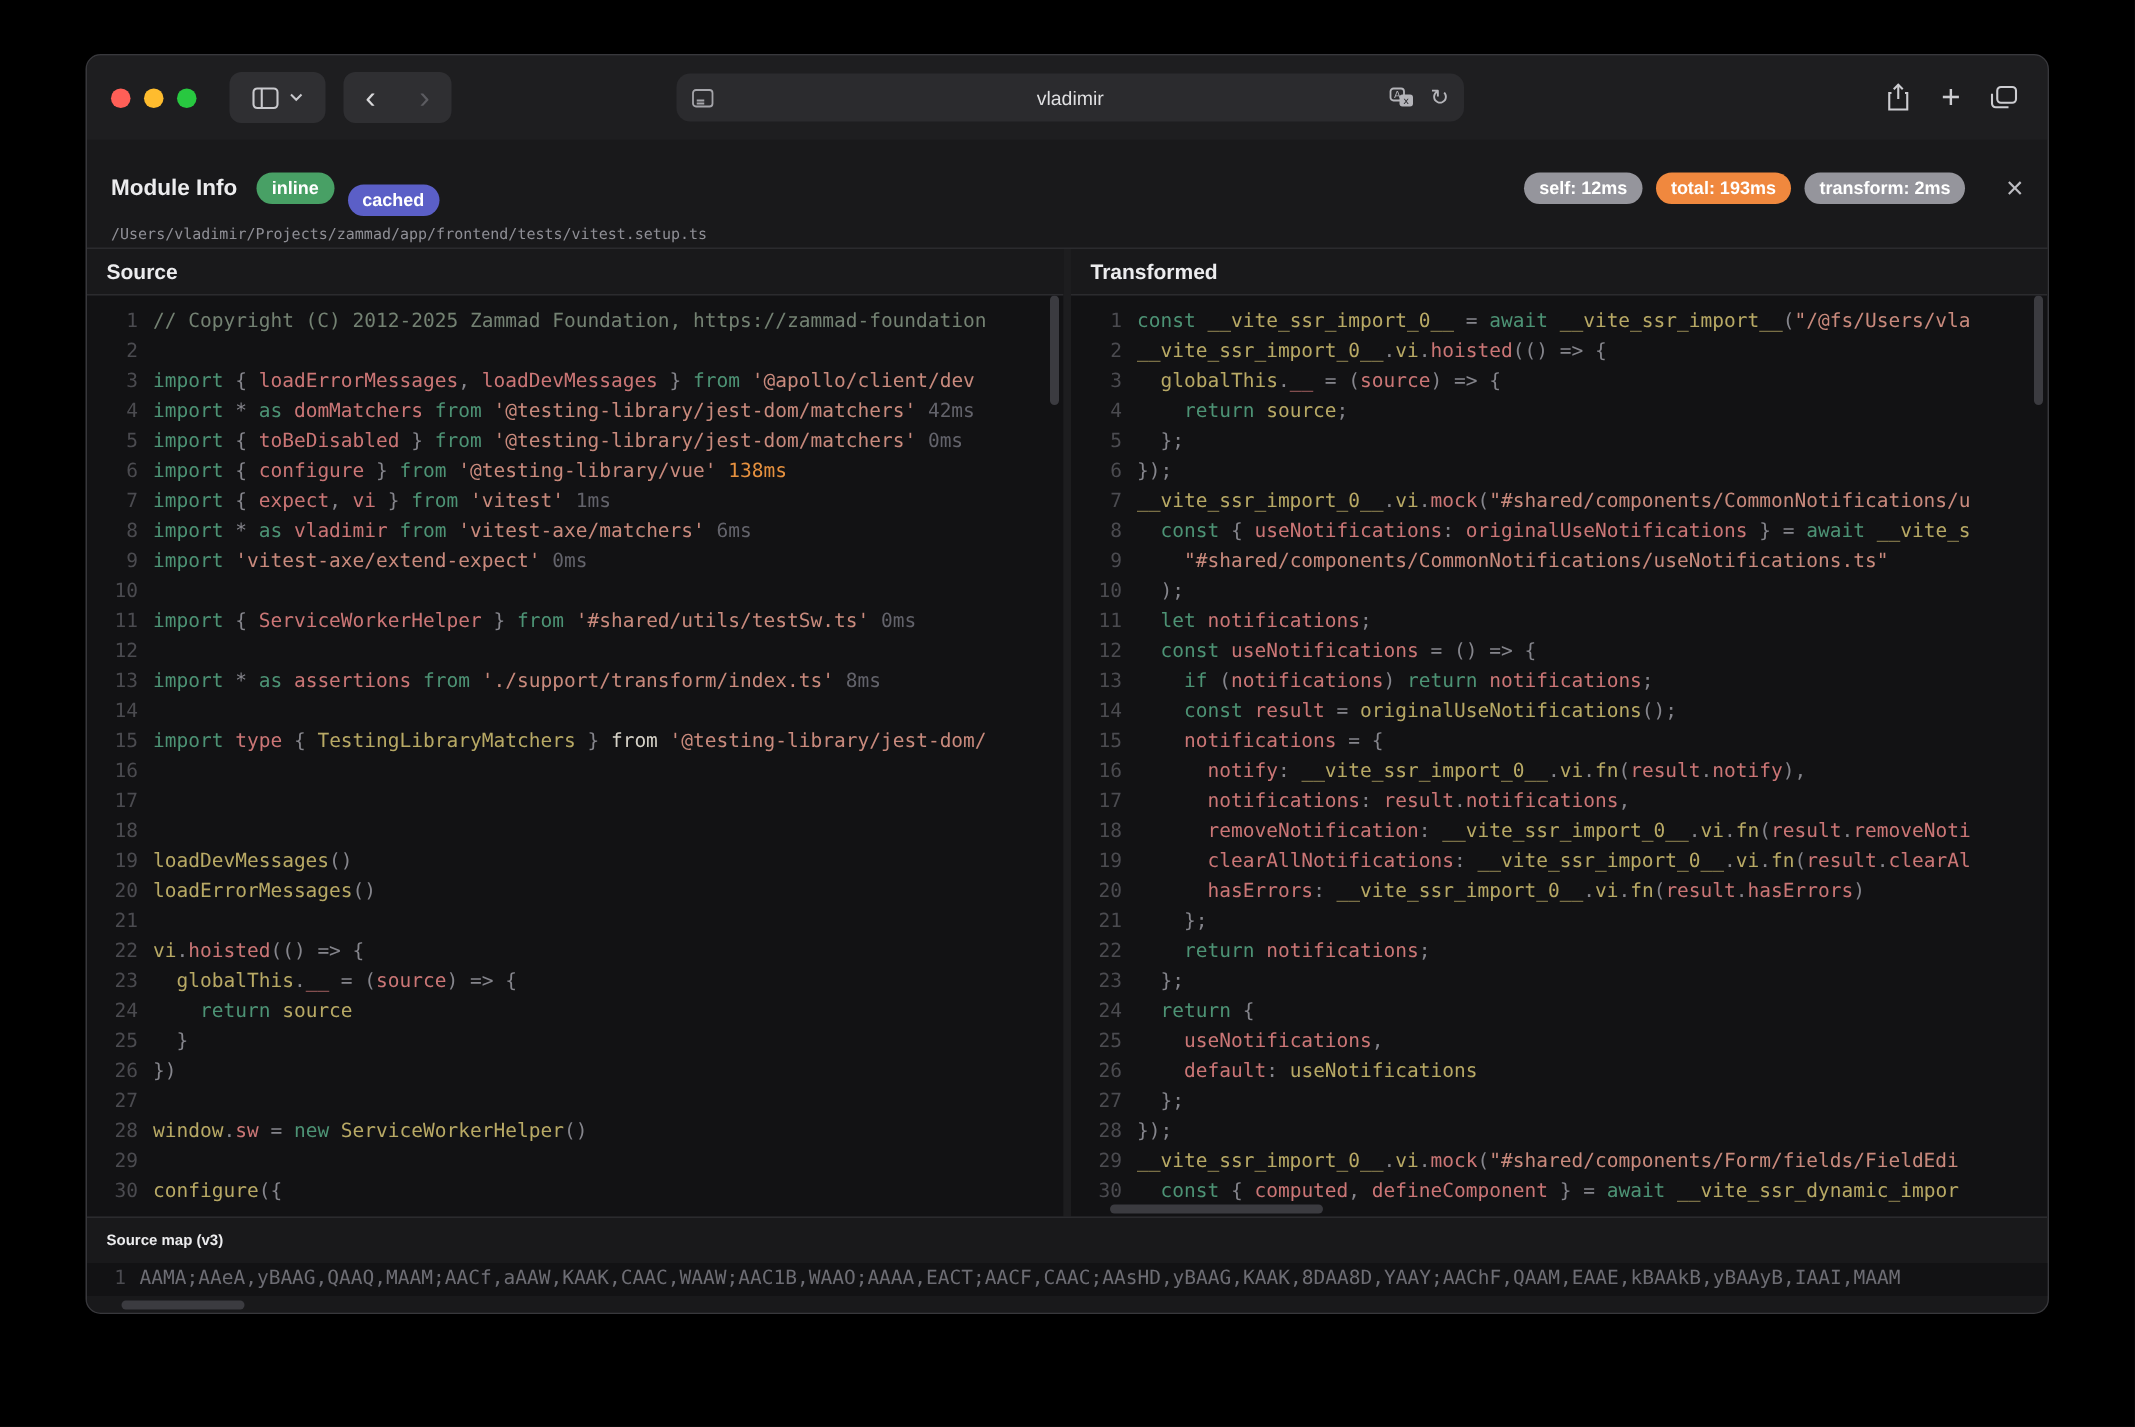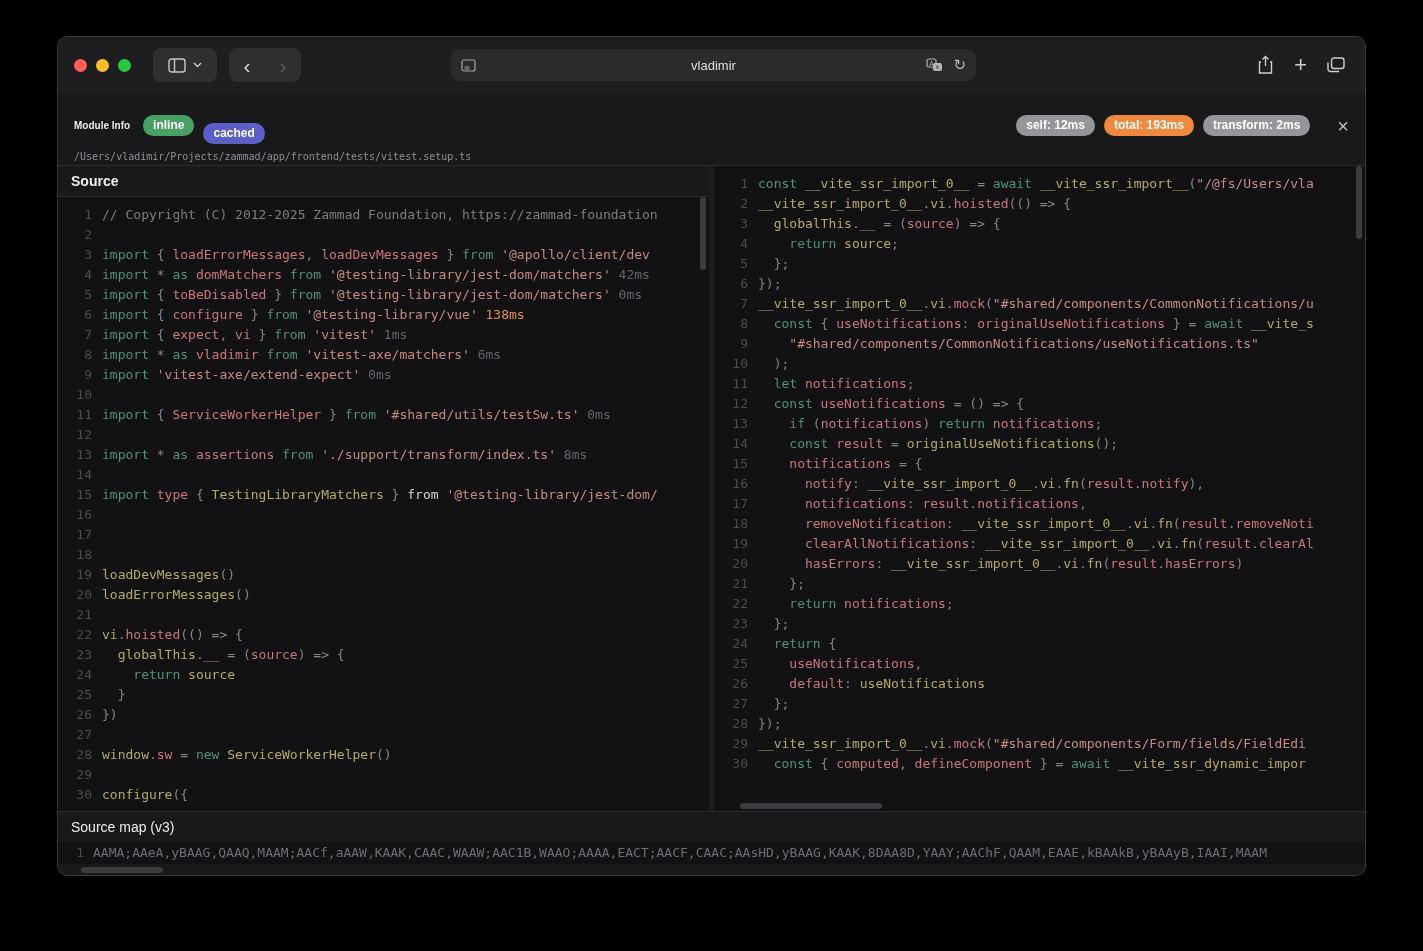"Module Info" .mh-title { font-size: 10px -> 15px }
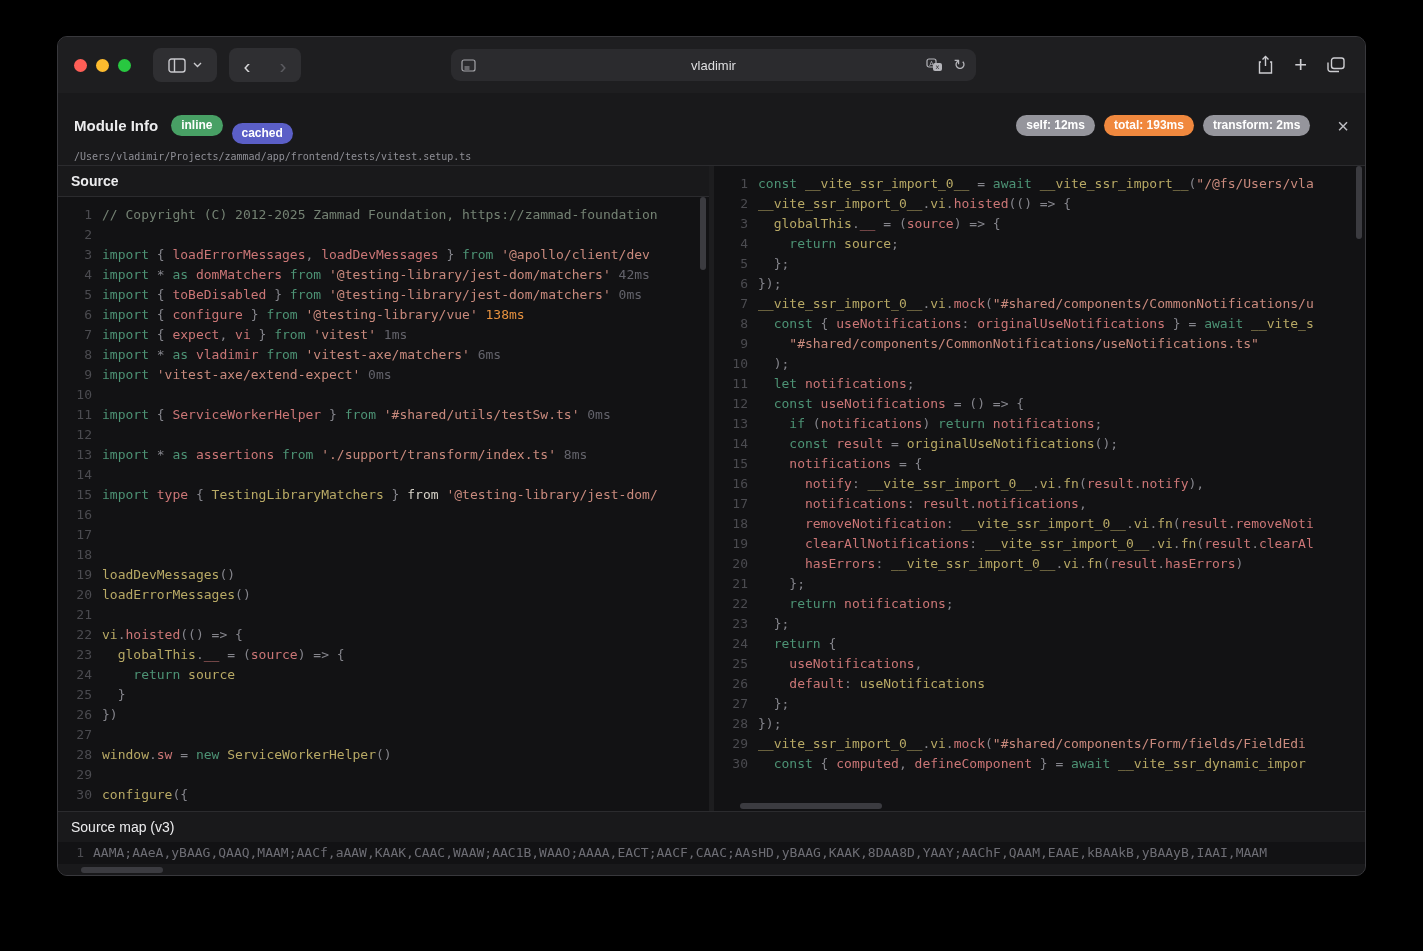"Transformed" div.panel-header { html: none -> <div>Transformed</div> }
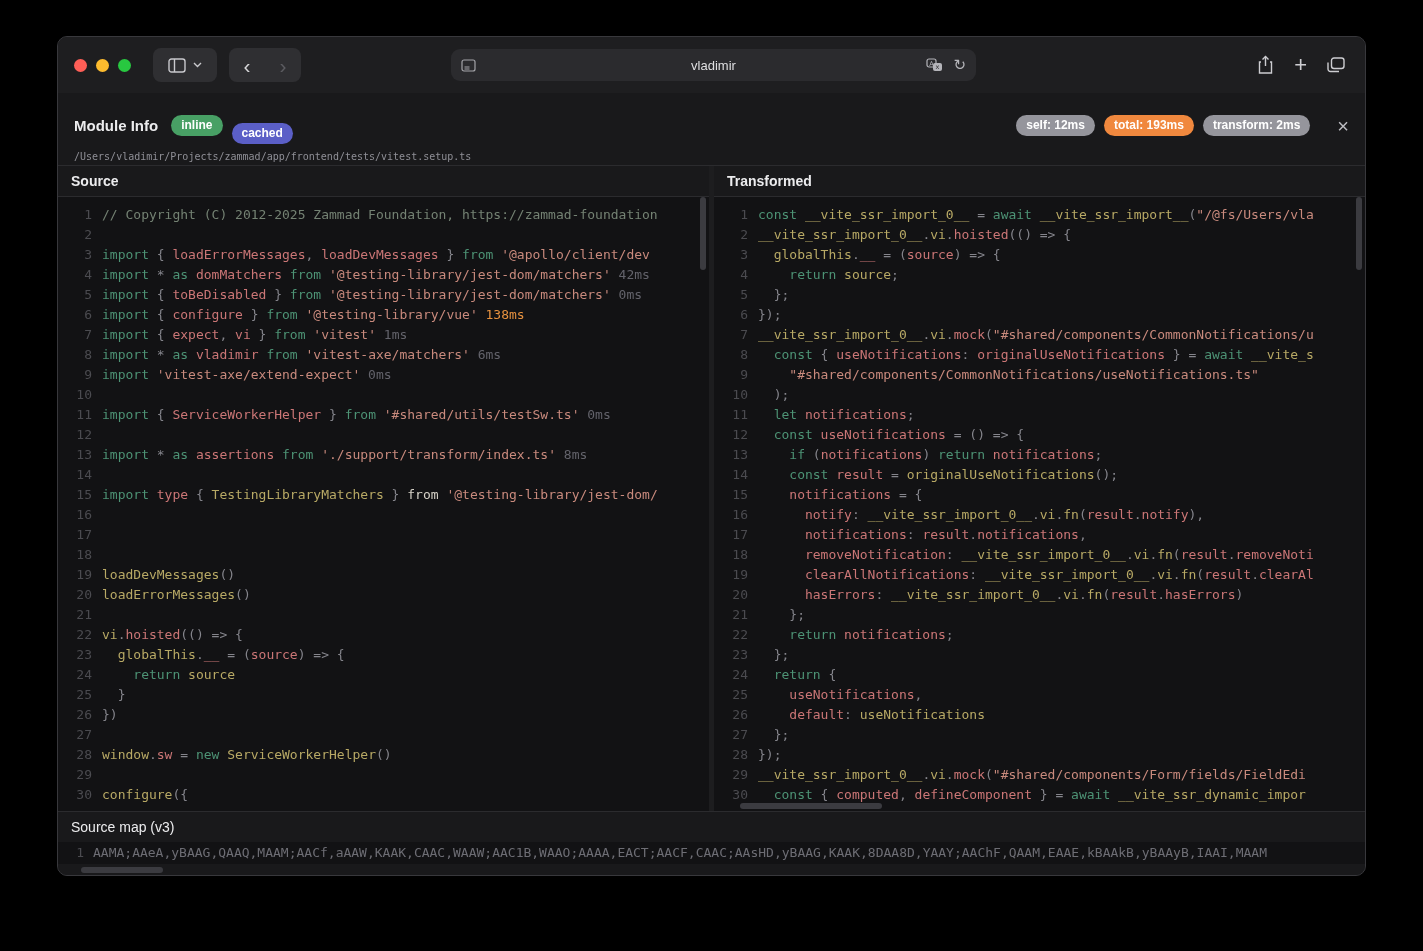"Source map (v3)" .sm-header { font-size: 14px -> 10px; font-weight: 400 -> 700 }
